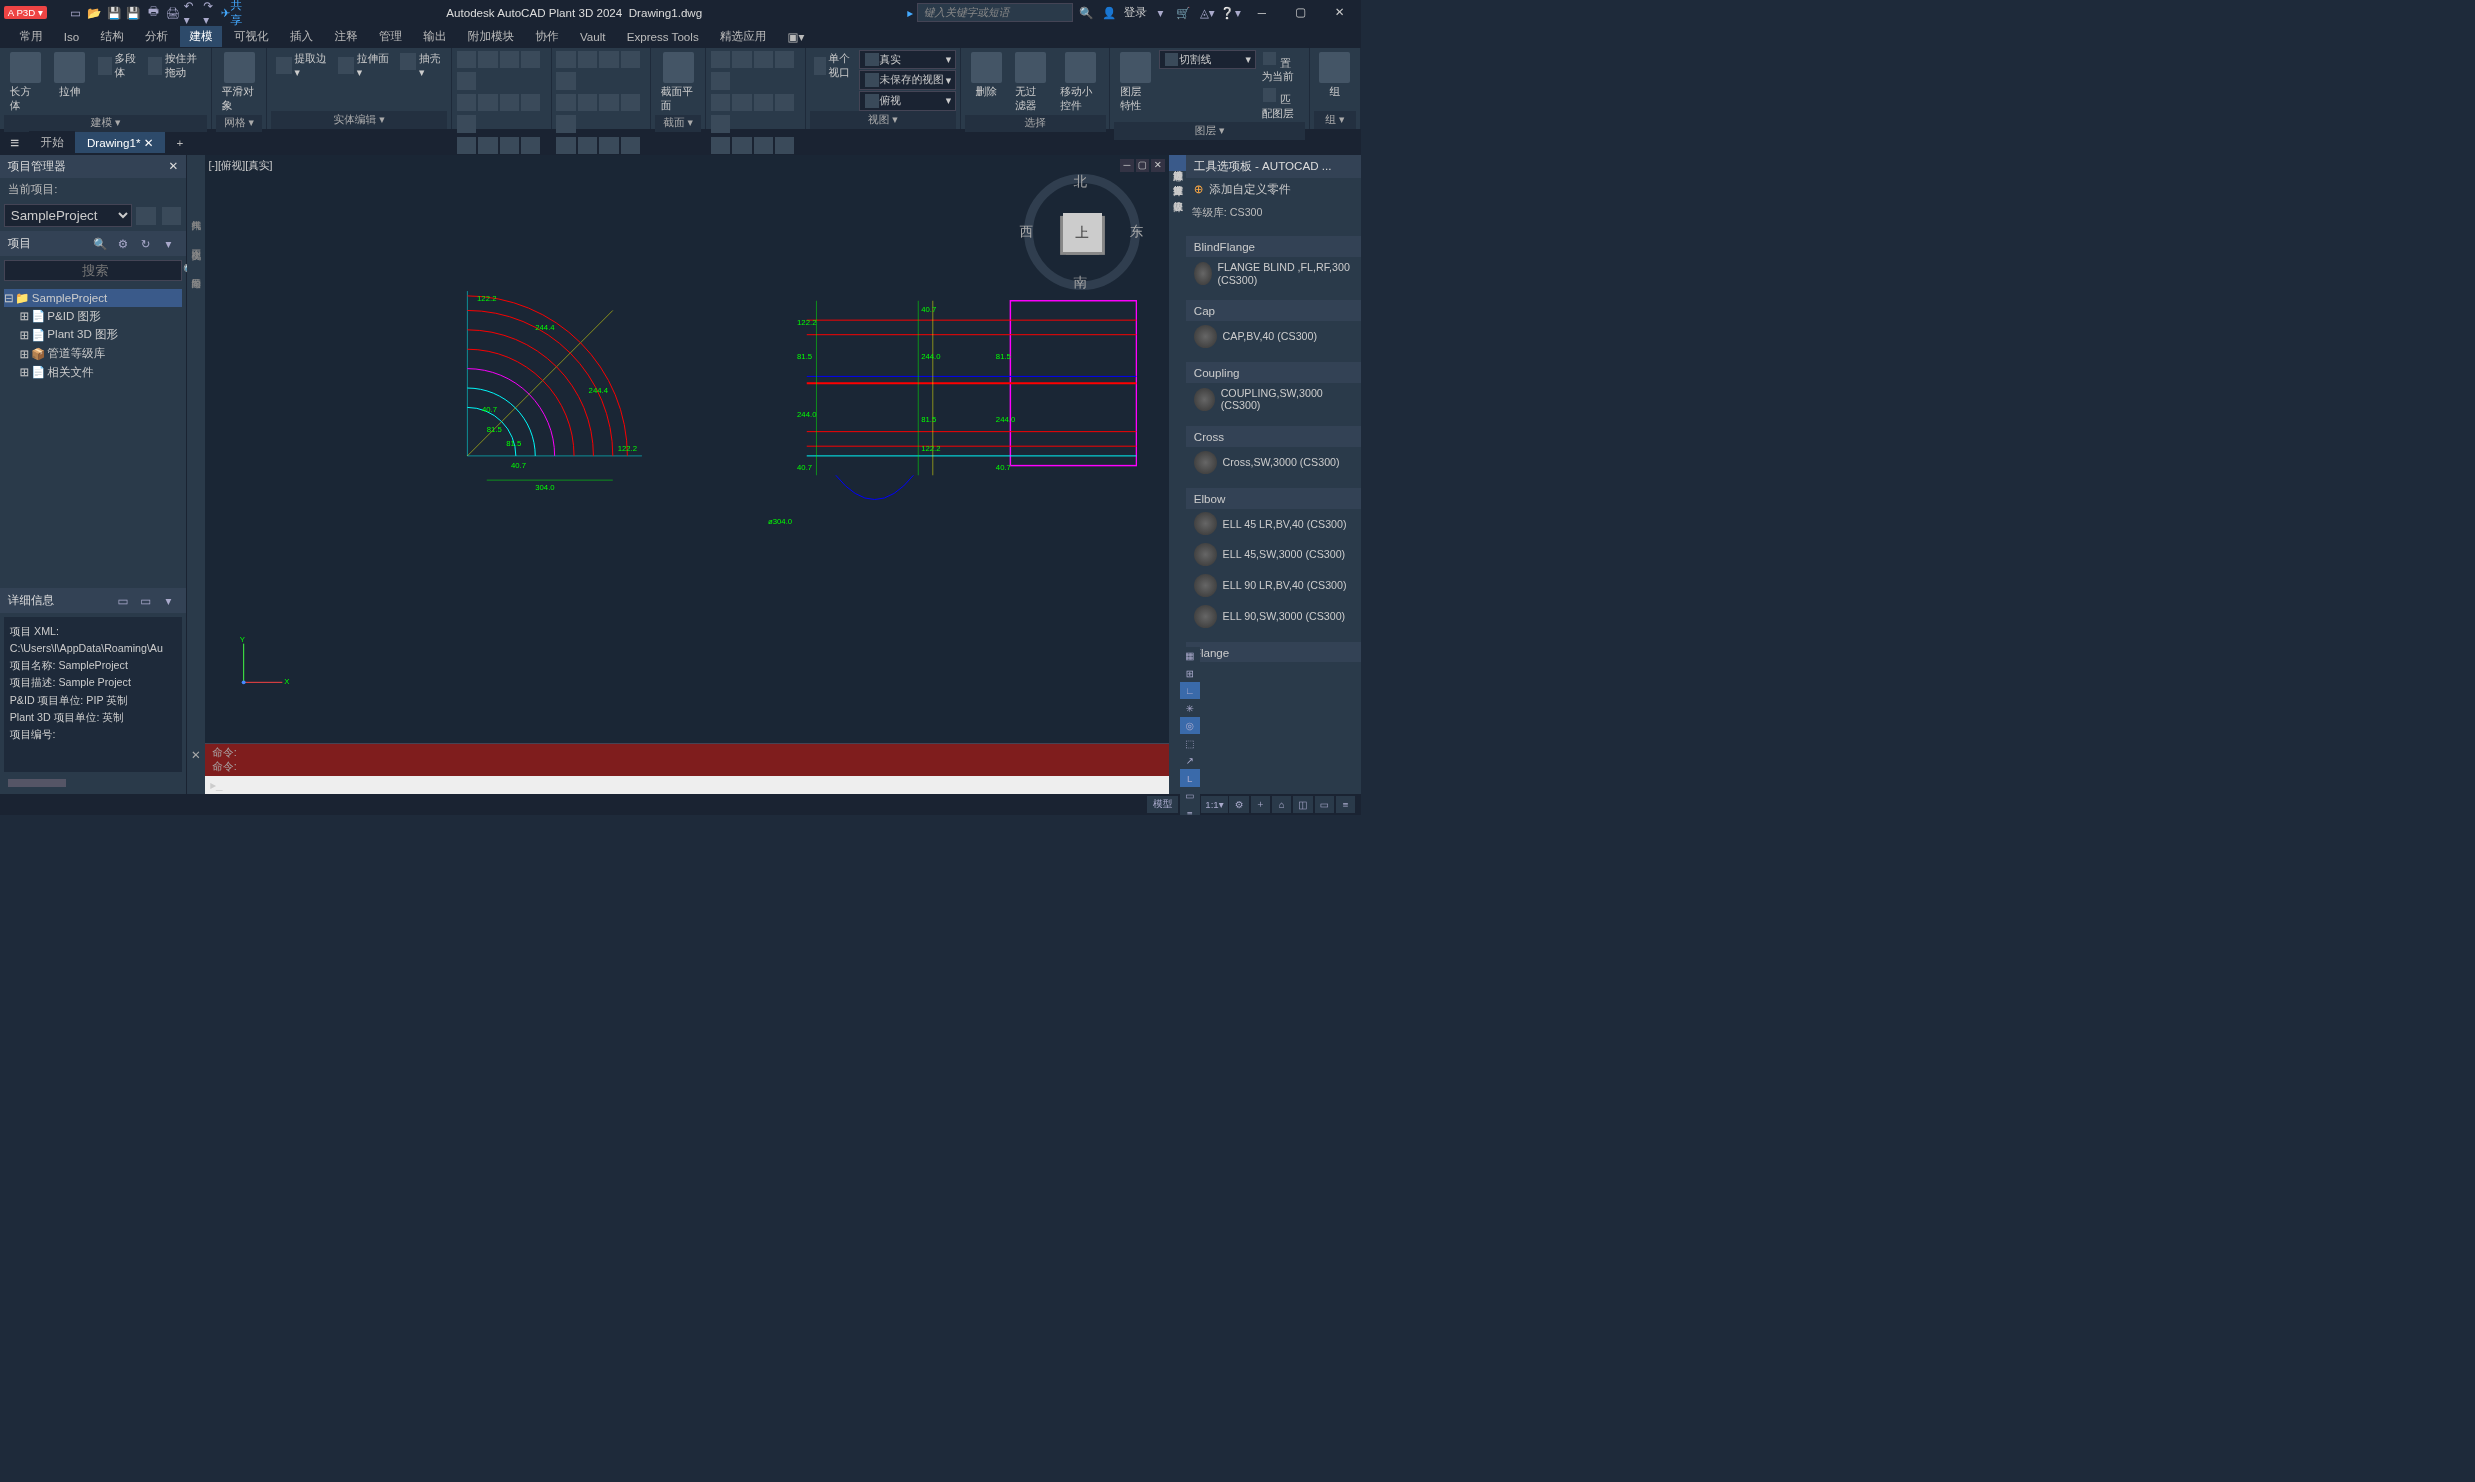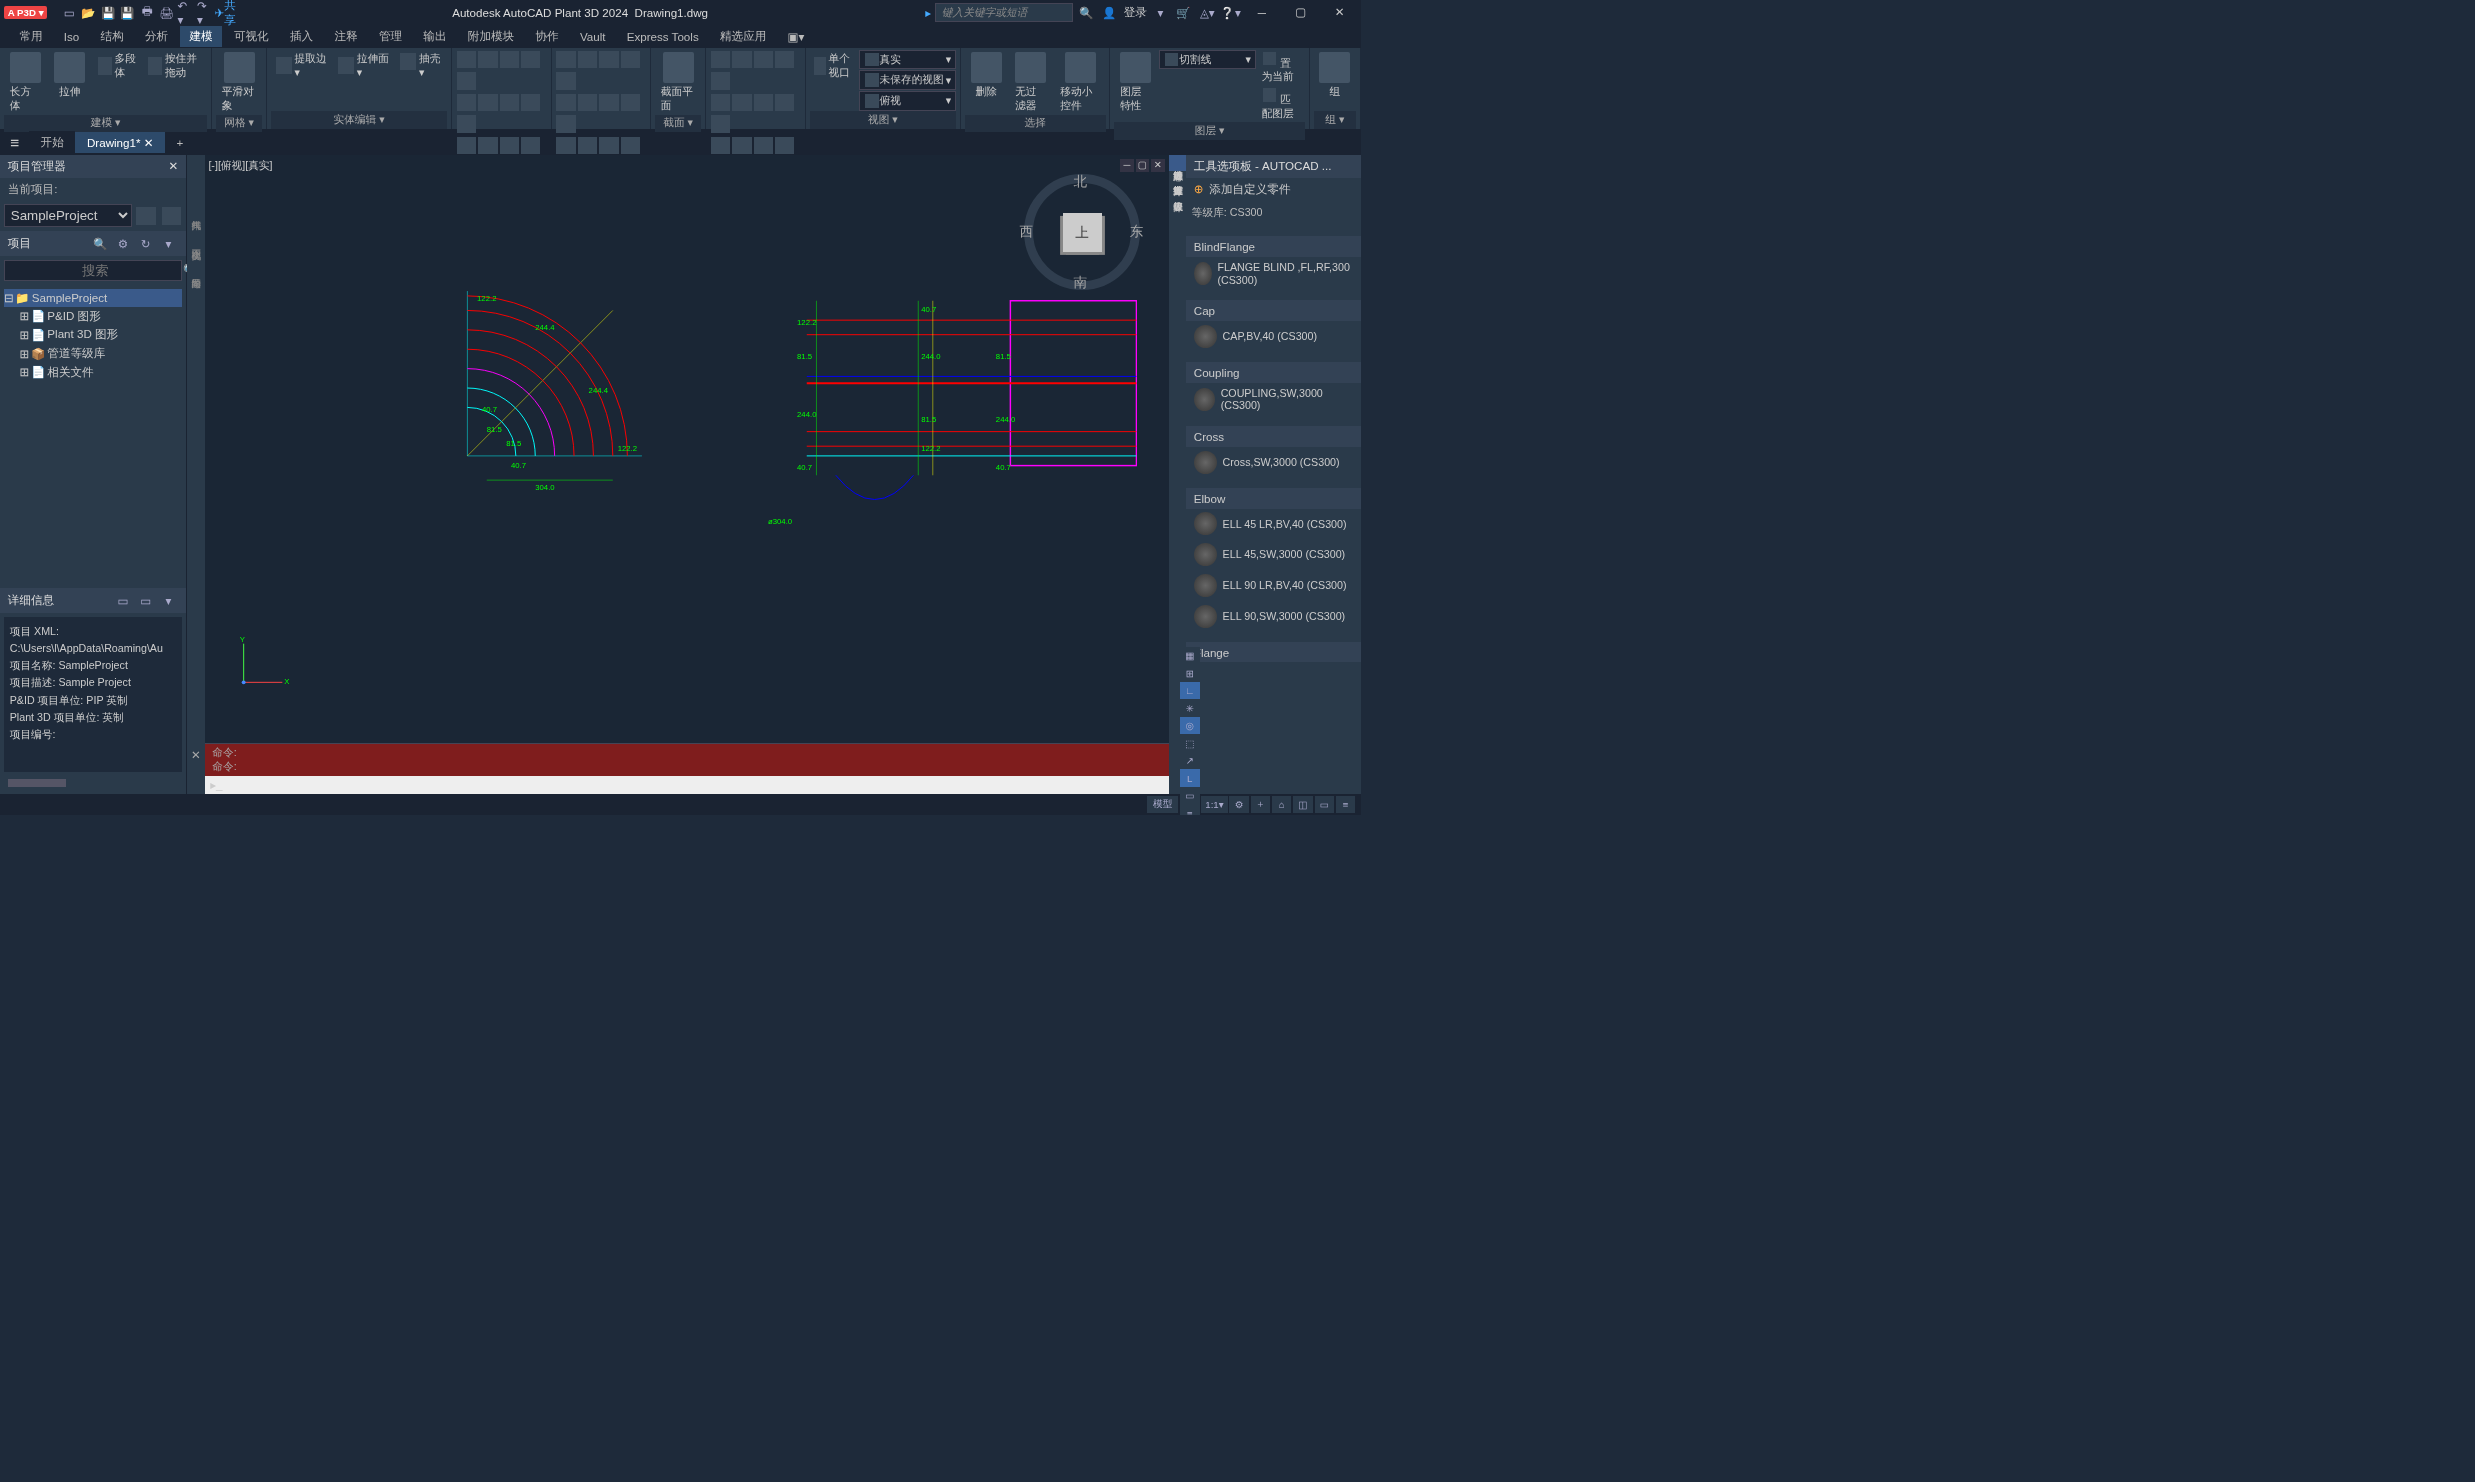"A P3D ▾" .app-icon { font-weight: bold -> normal; margin-right: 12px -> 19px }
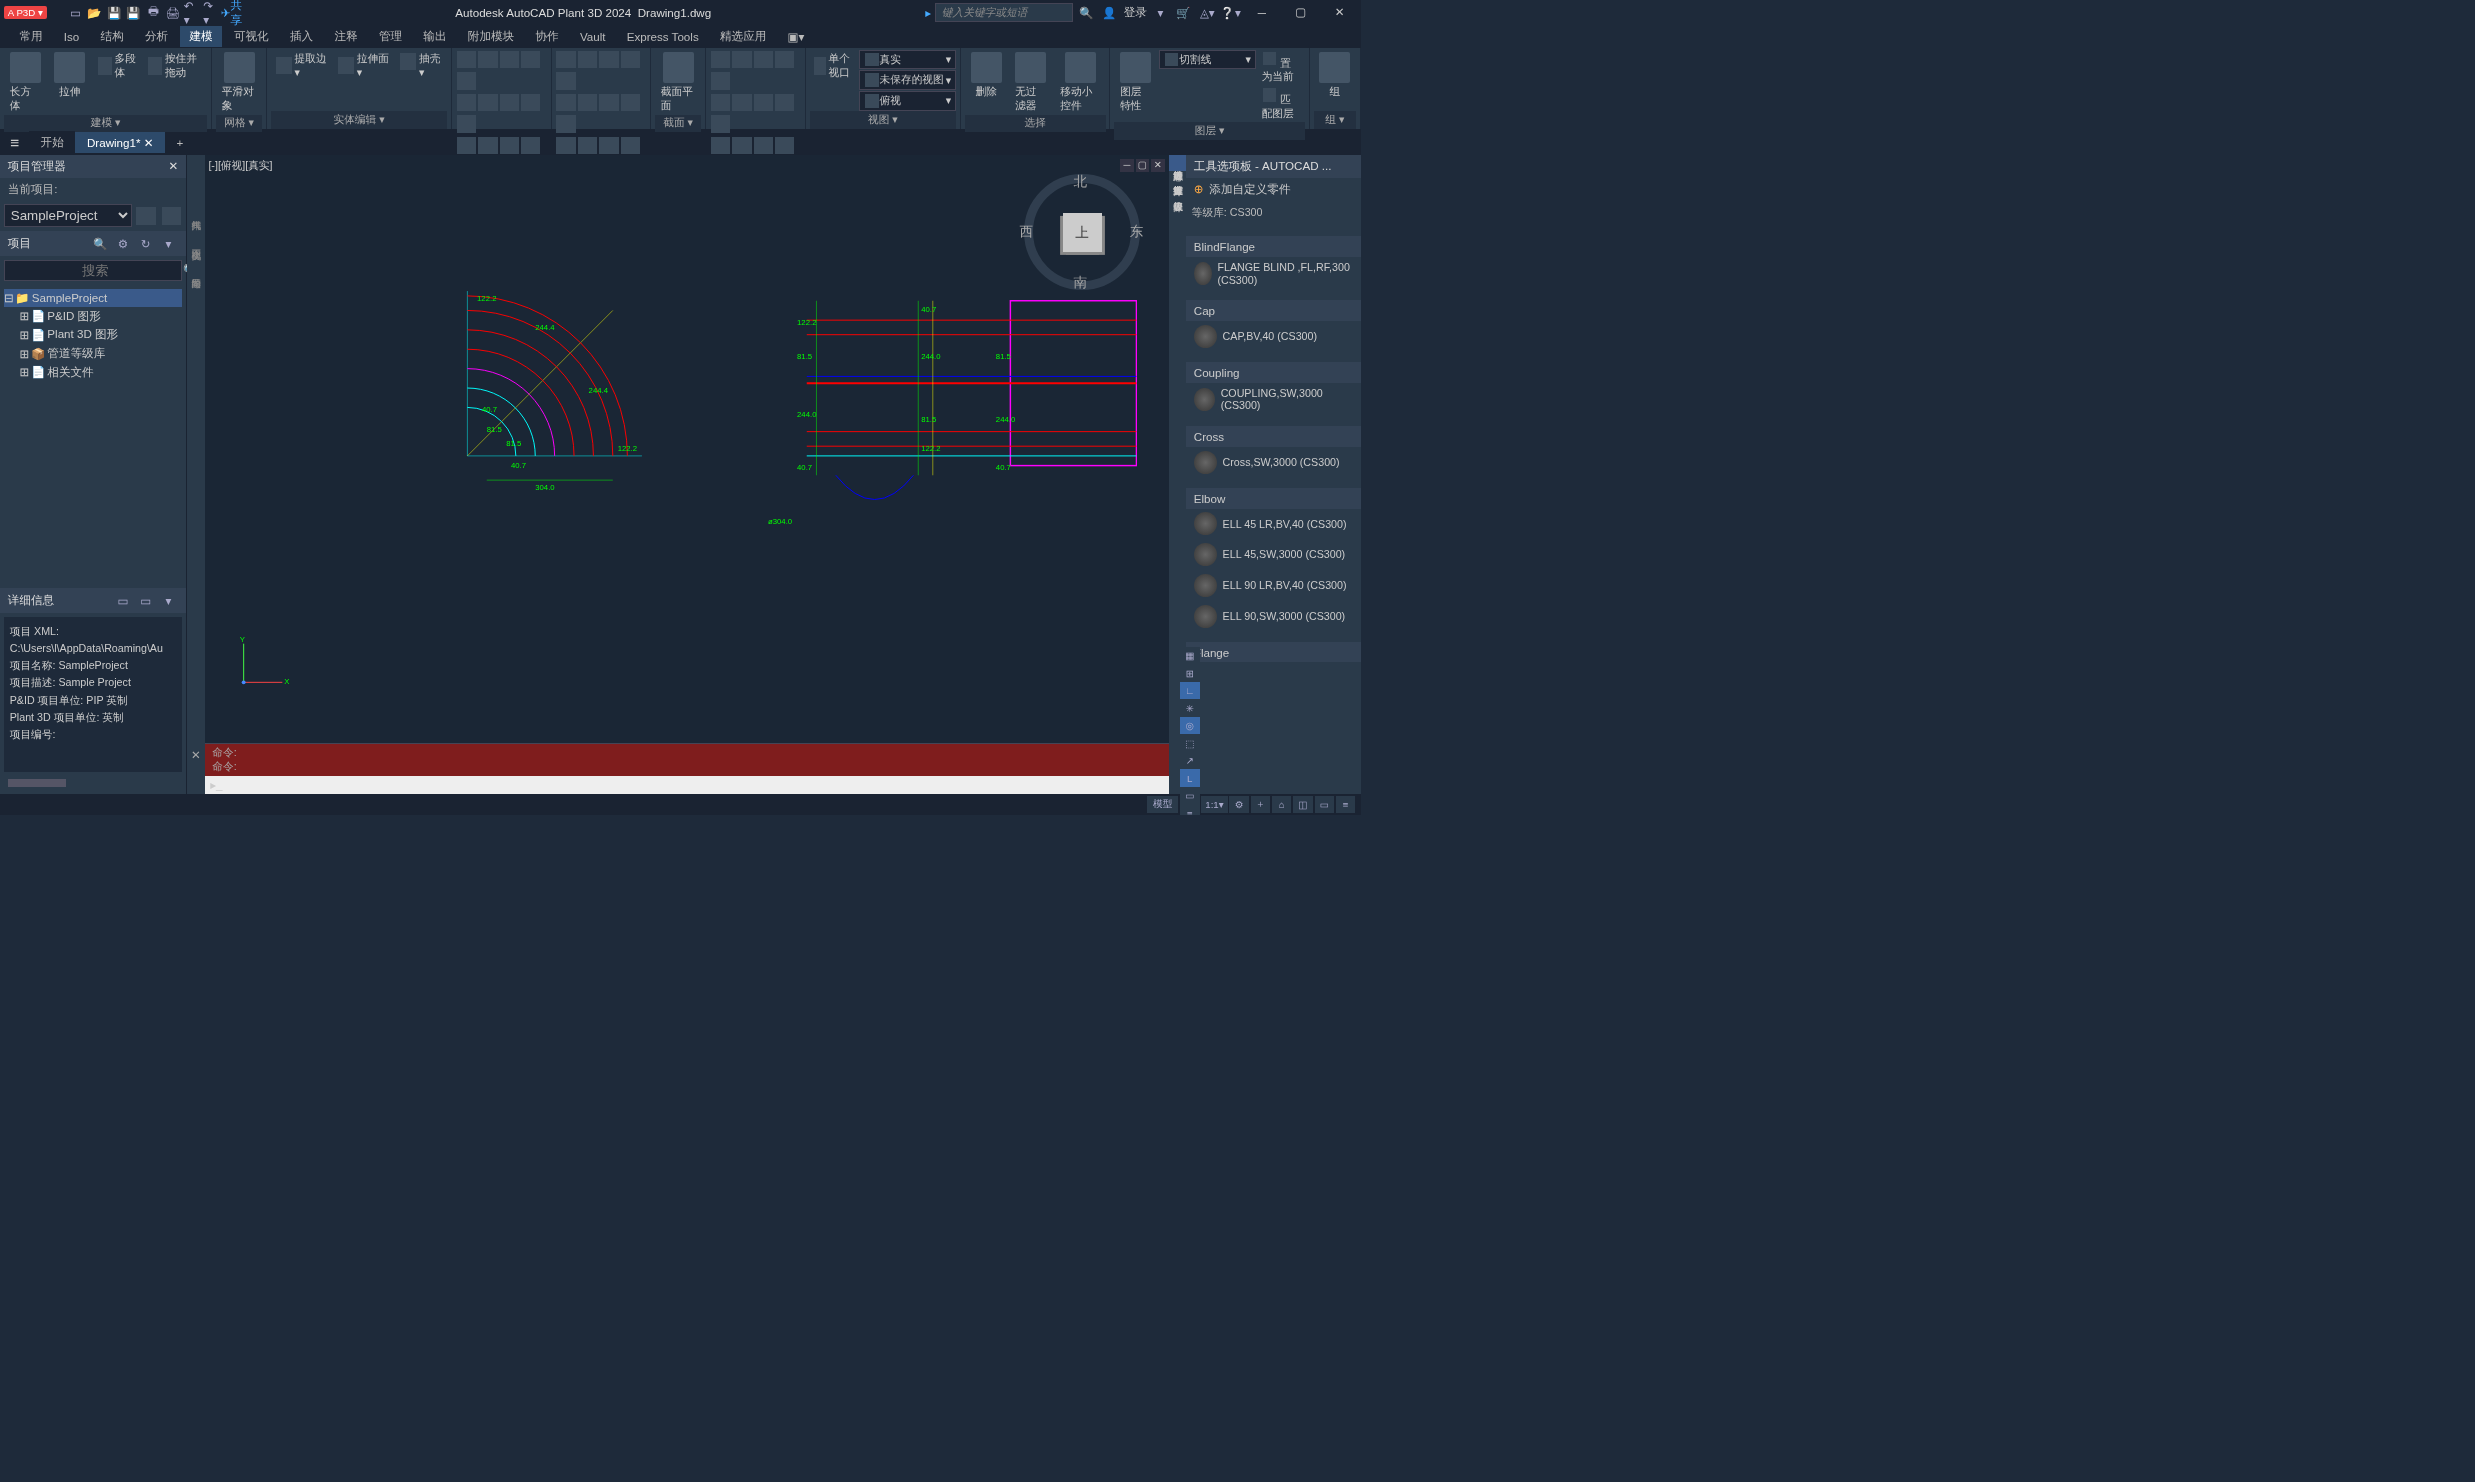"键入关键字或短语" .search-box { width: 138px -> 156px }
